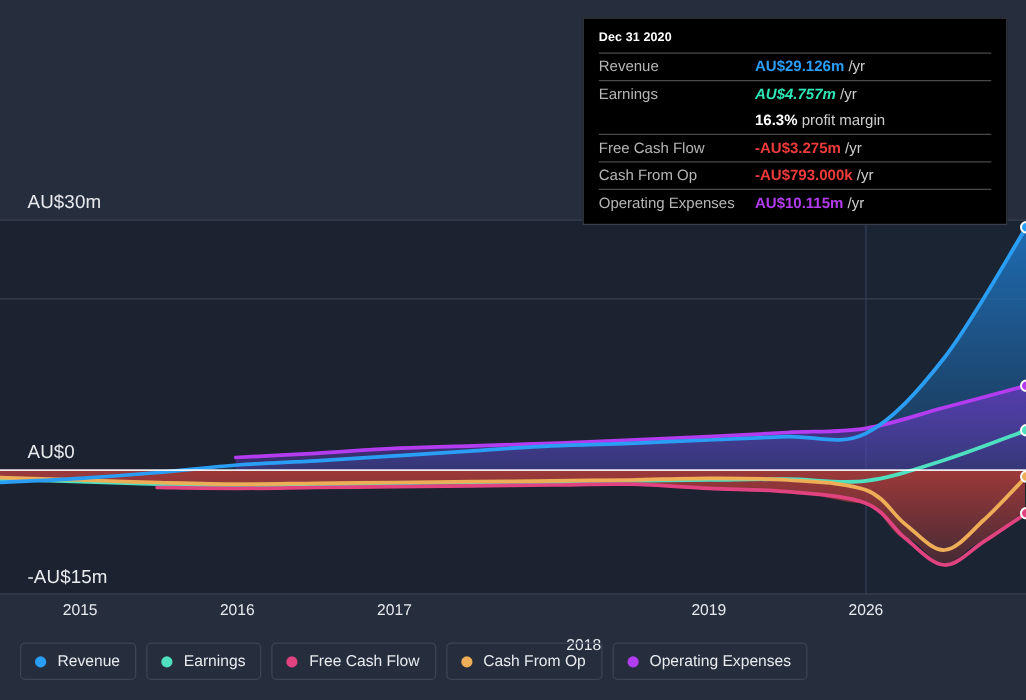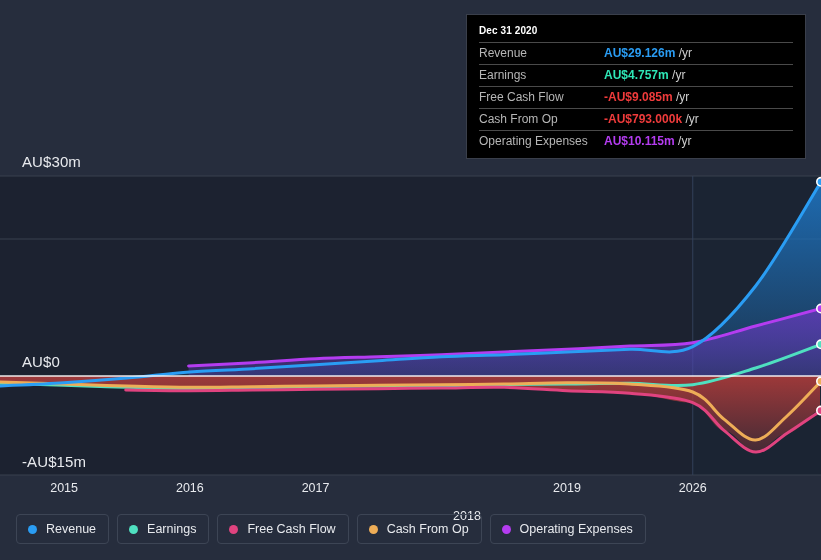"AU$4.757m" span.tt-num { font-style: none -> italic }
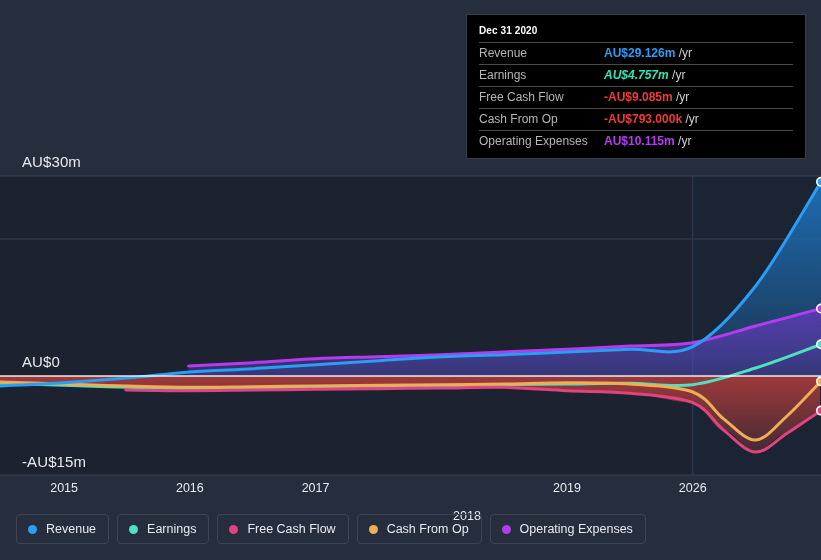"16.3% profit margin" tr.no-rule { html: none -> <tr> <td></td> <td><span>16.3%</span><span> profit margin</span></td> </tr> }
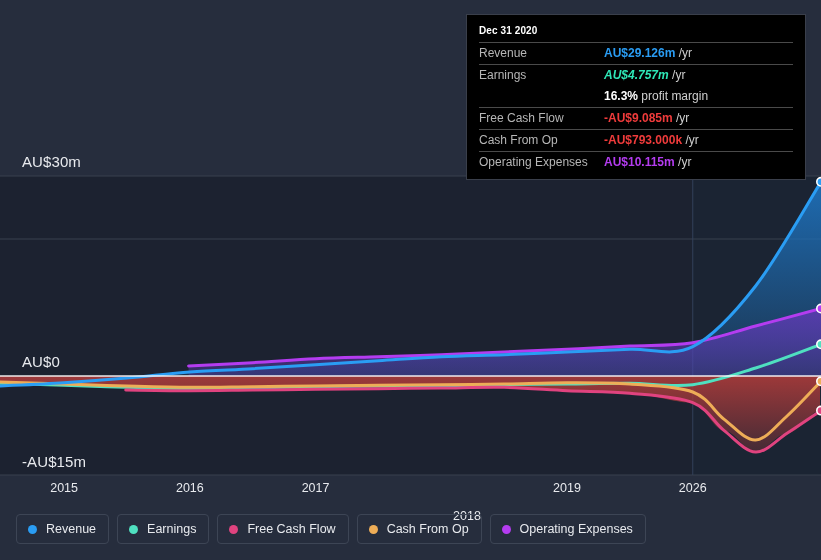"-AU$9.085m" span.tt-num { text: -AU$9.085m -> -AU$3.275m }
